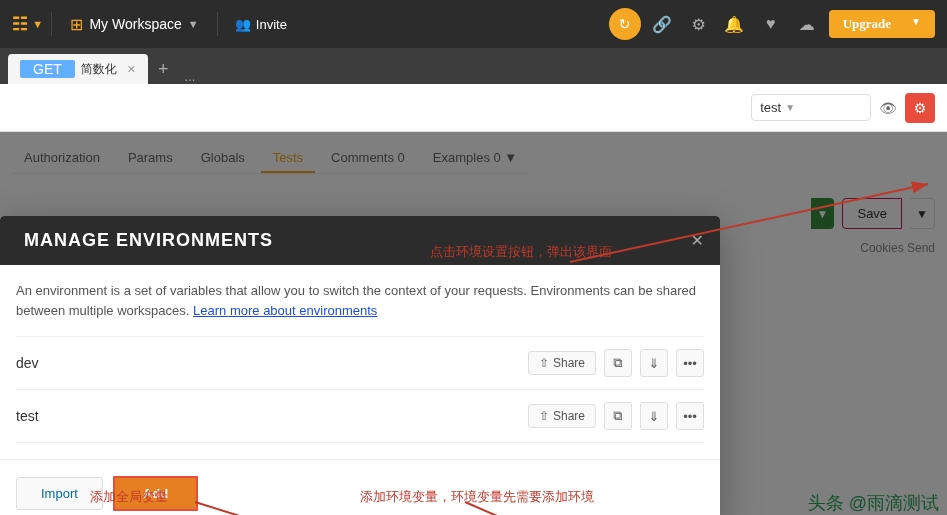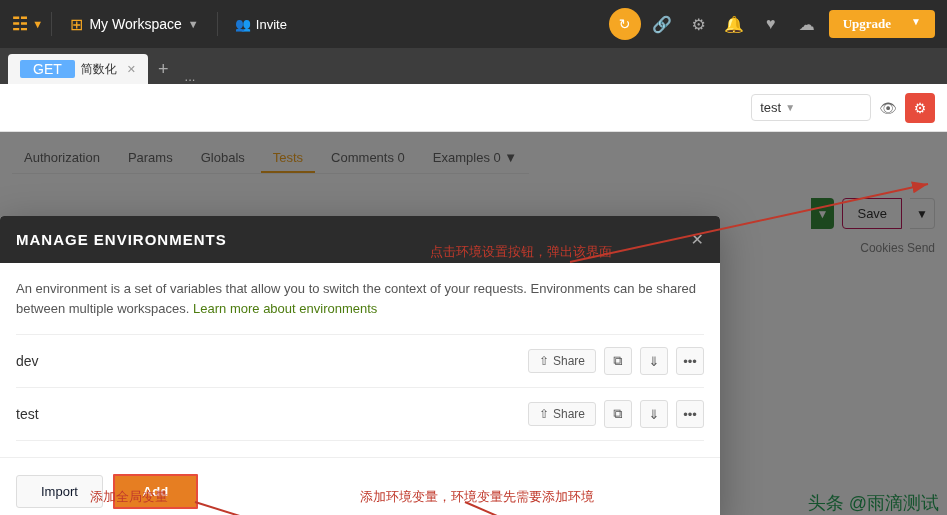"MANAGE ENVIRONMENTS" .modal-title { font-size: 15px -> 18px; margin-left: none -> 8px }
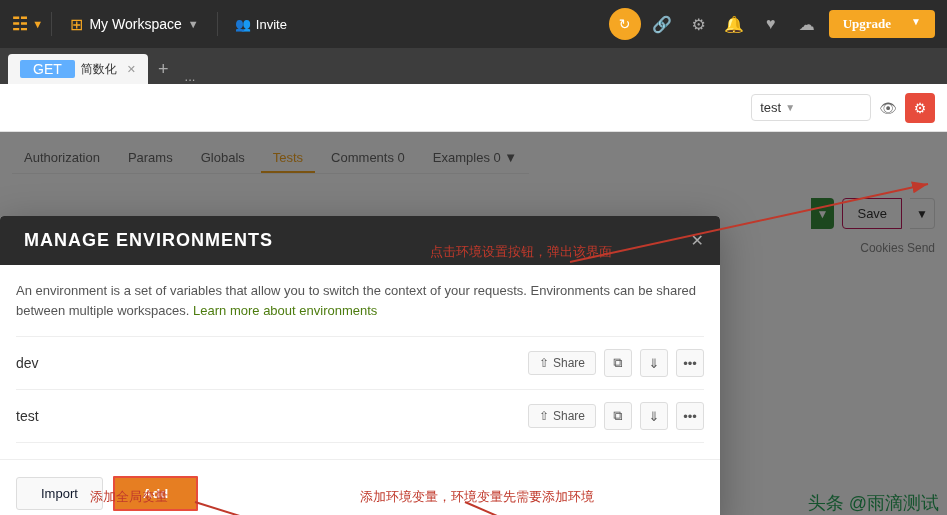"Learn more about environments" .modal-desc a { color: #4d7c0f -> #1d4ed8; text-decoration: none -> underline }
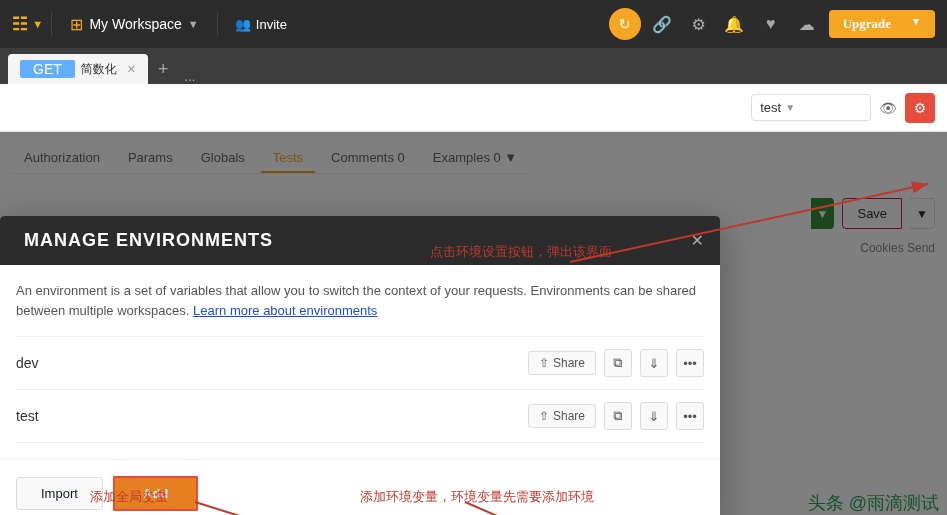"Import" .footer-btn-import { color: #0f172a -> #0369a1 }
